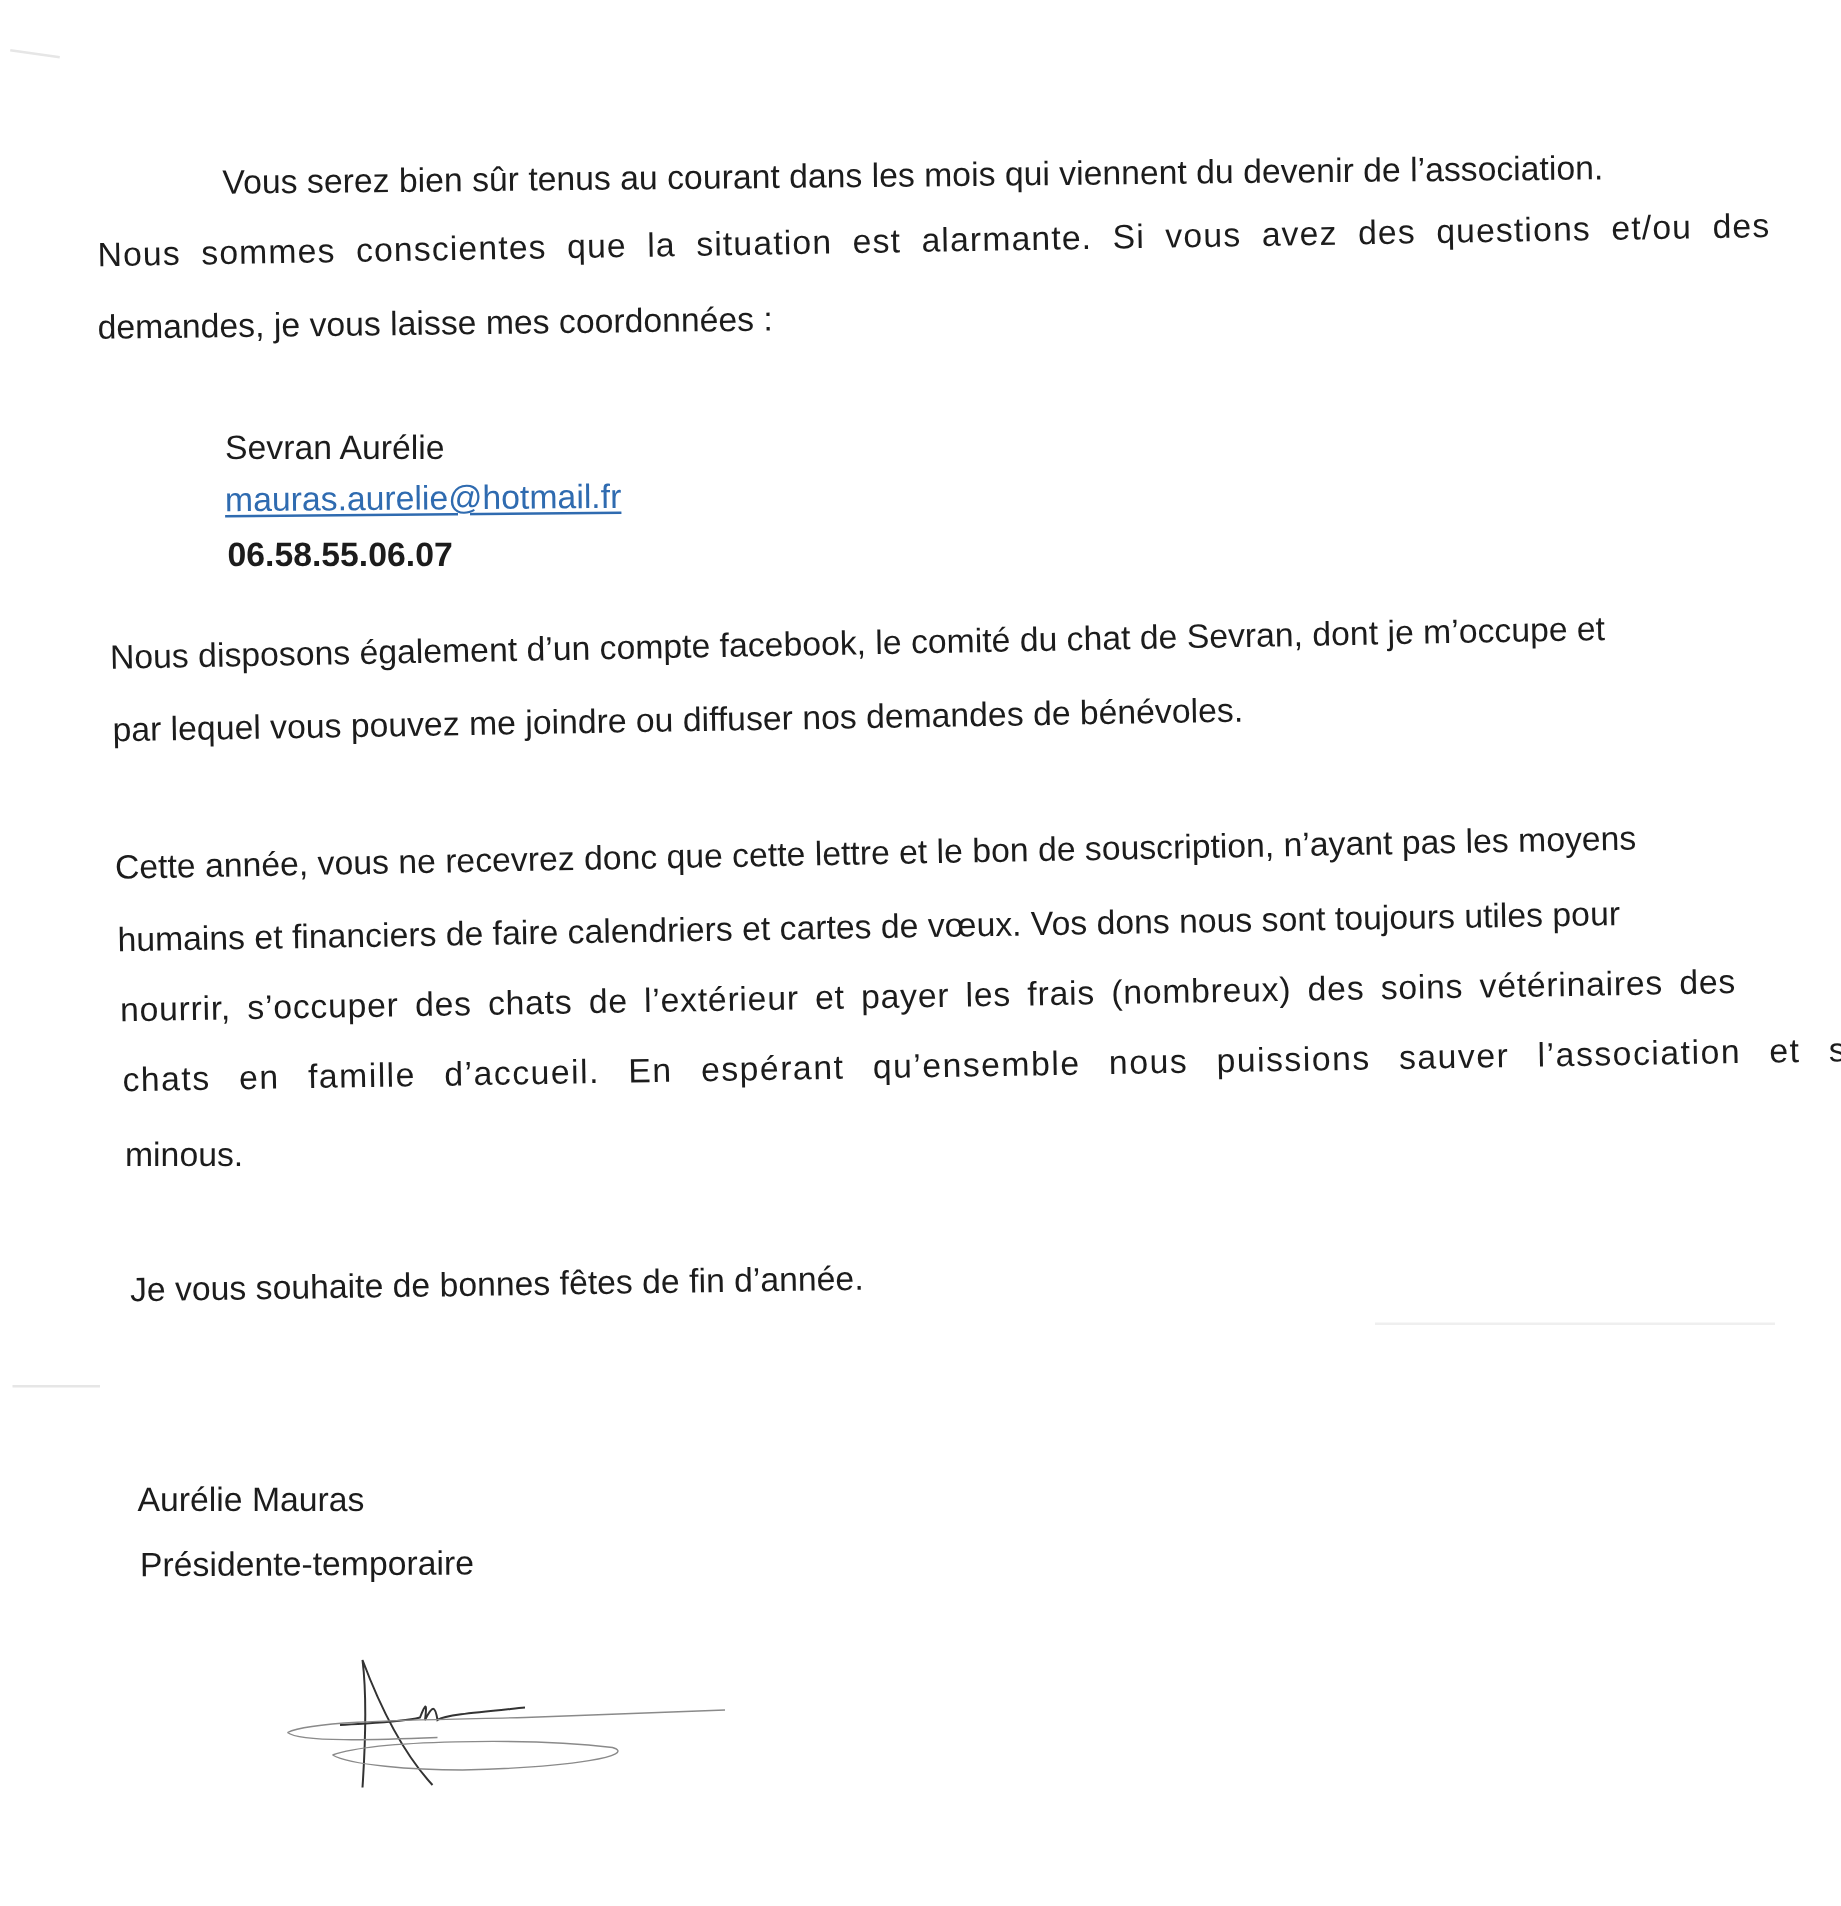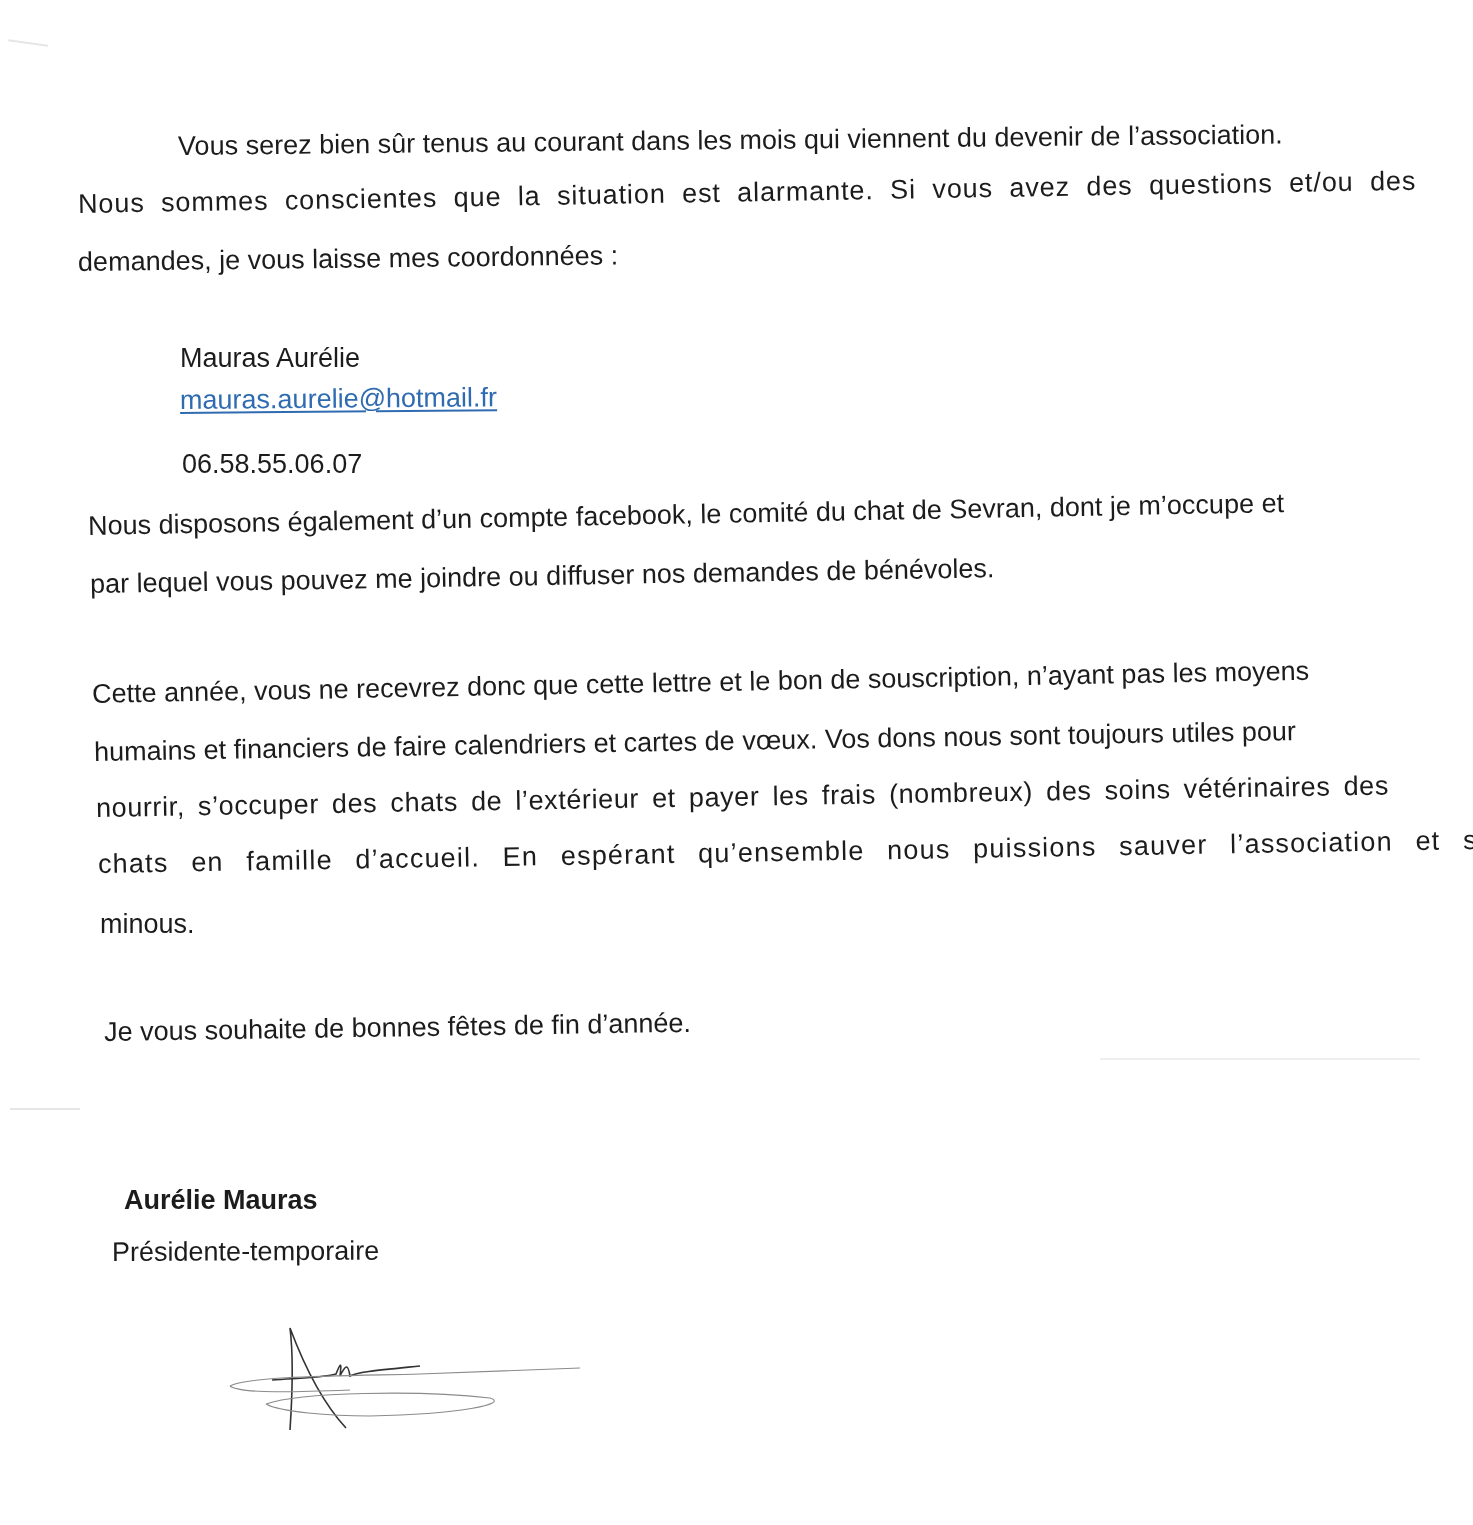"Mauras Aurélie" div.line { text: Mauras -> Sevran }
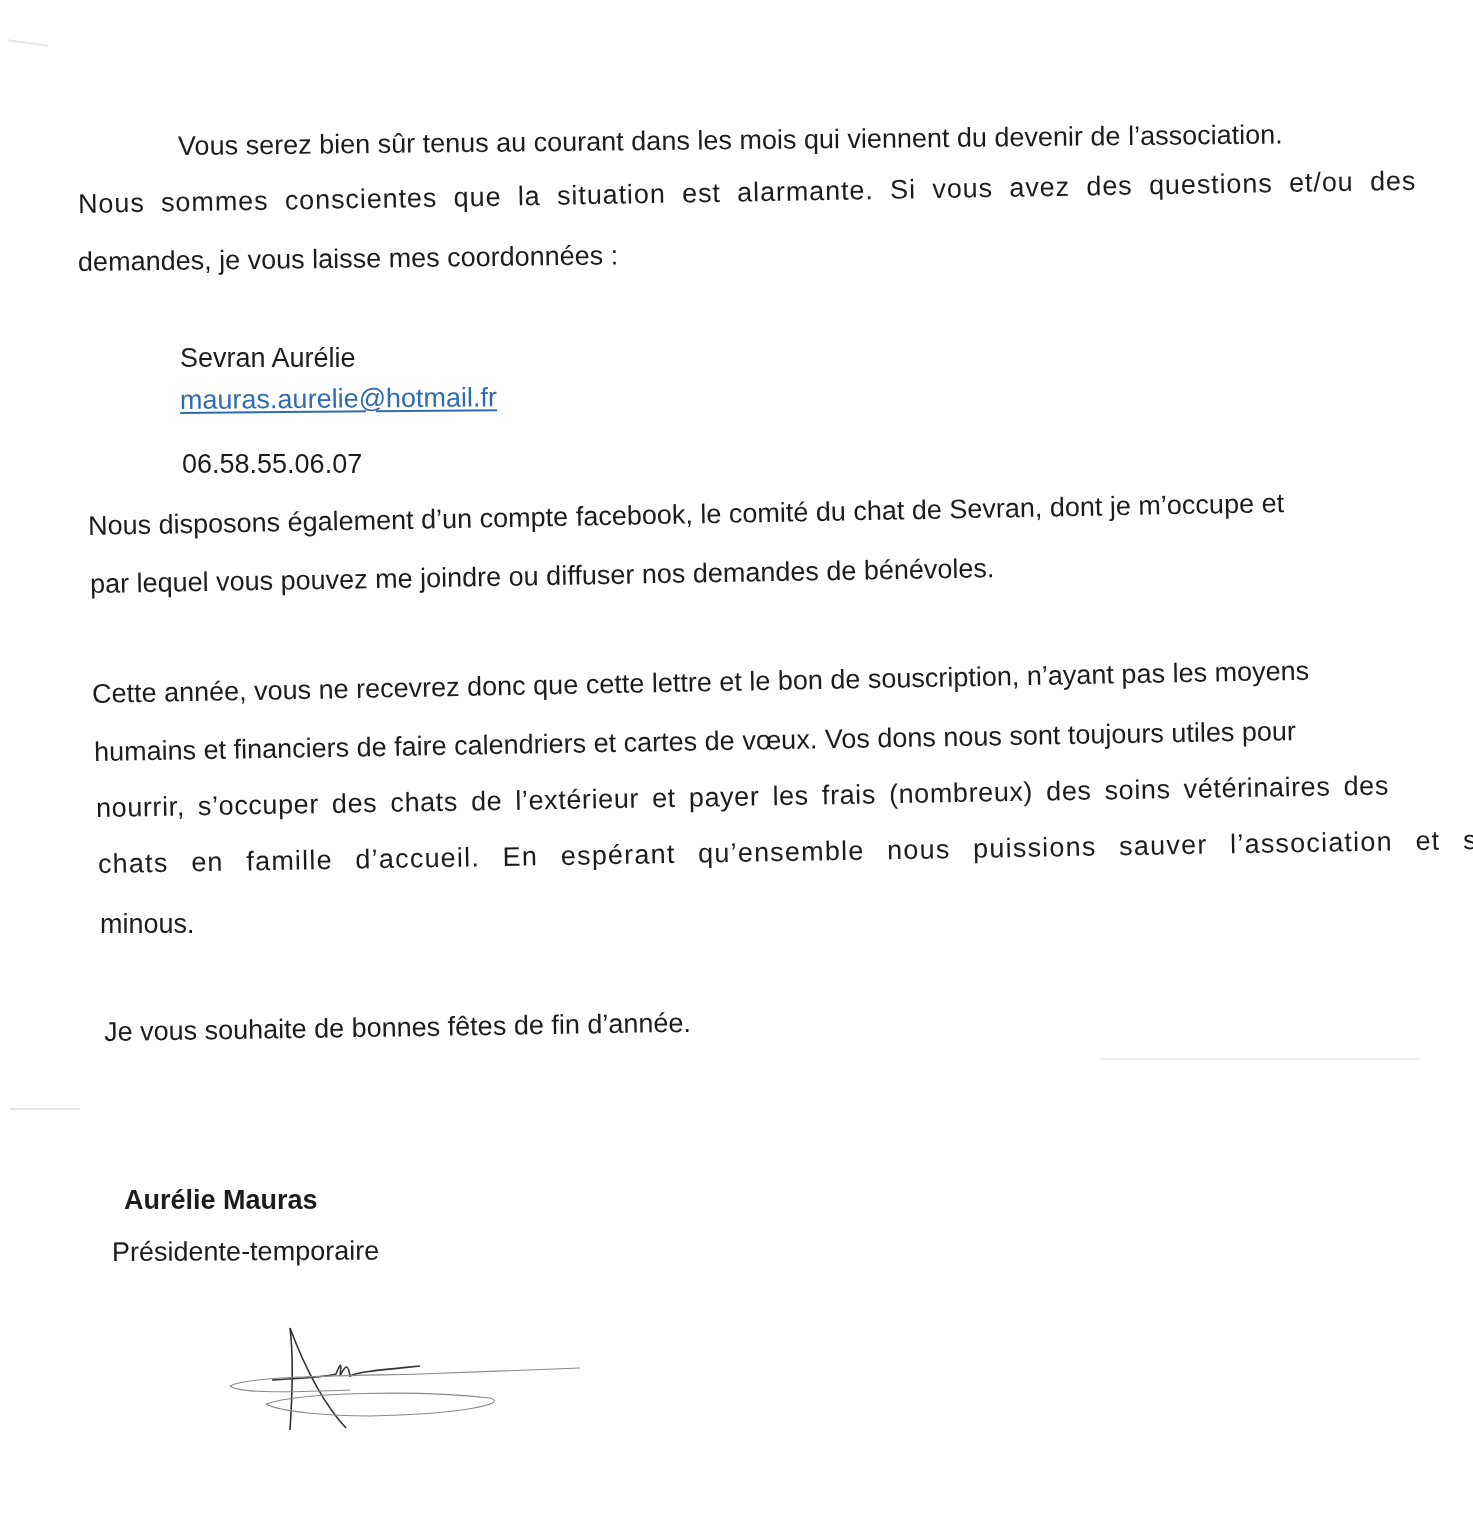"06.58.55.06.07" div.line { font-weight: none -> bold; top: 448px -> 428px }
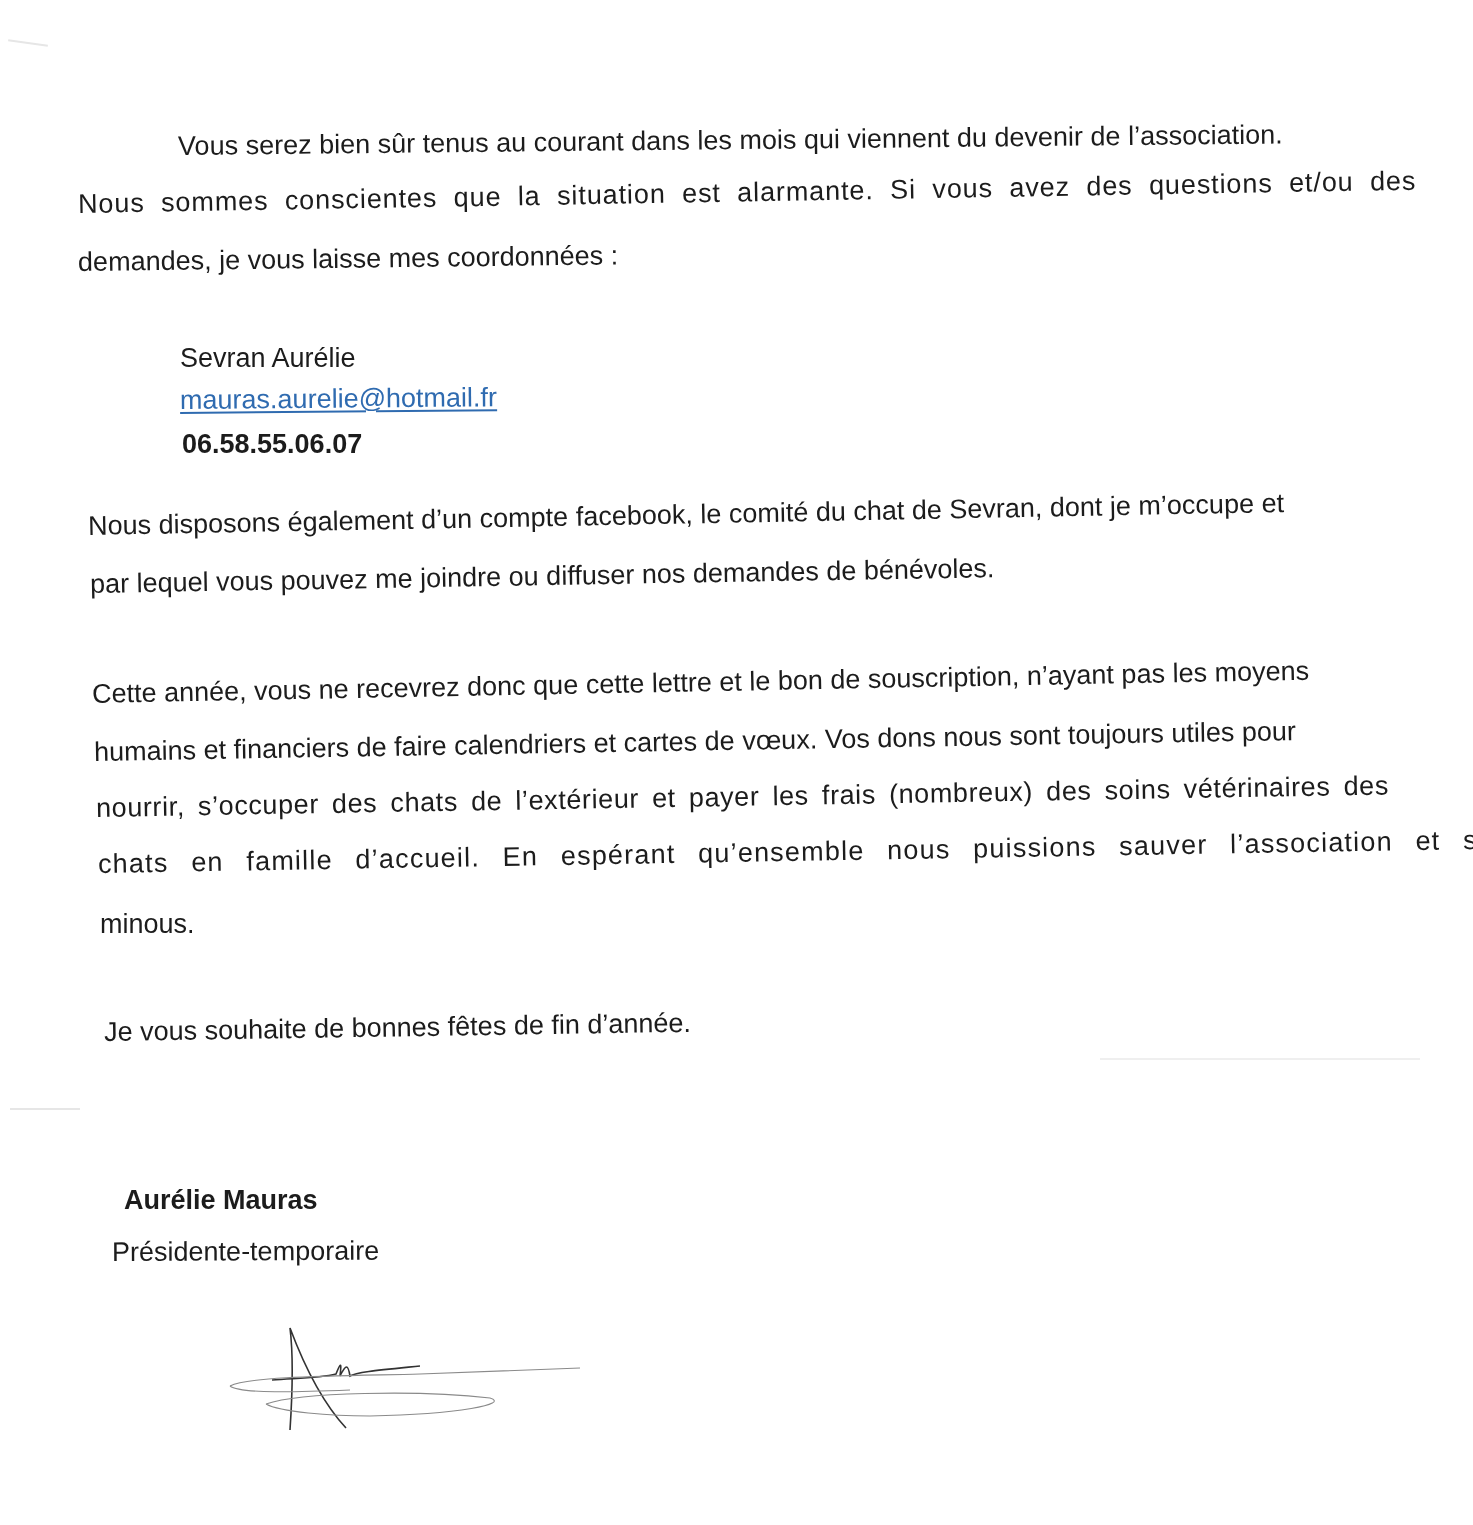"Aurélie Mauras" div.line { font-weight: bold -> none; left: 124px -> 110px }
